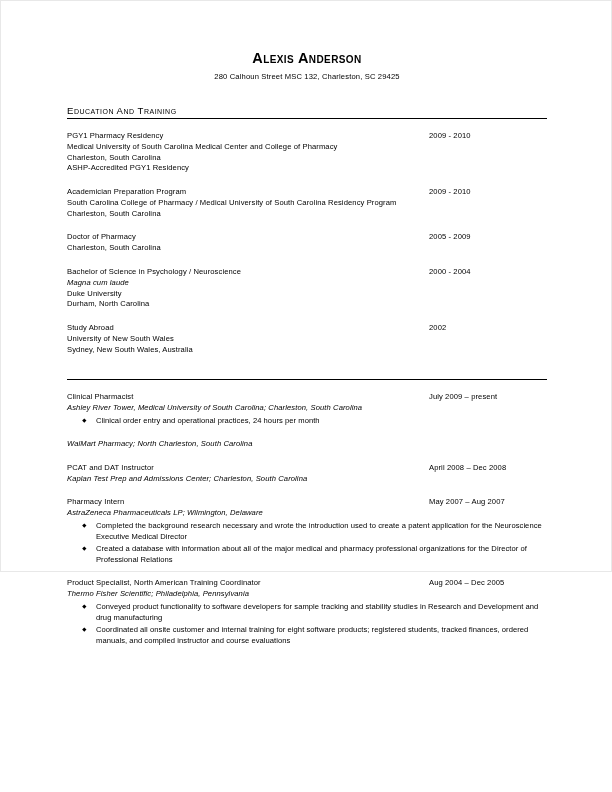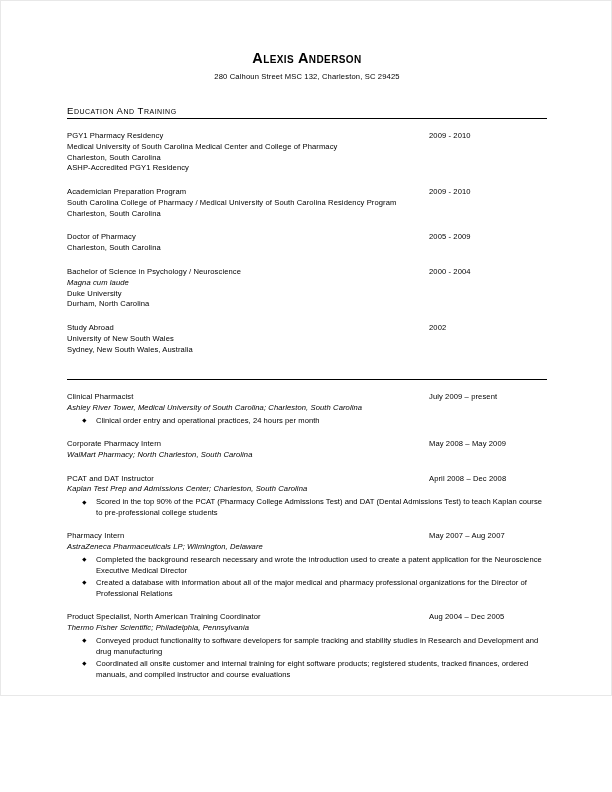"Alexis Anderson" .page { height: 696px -> 572px }
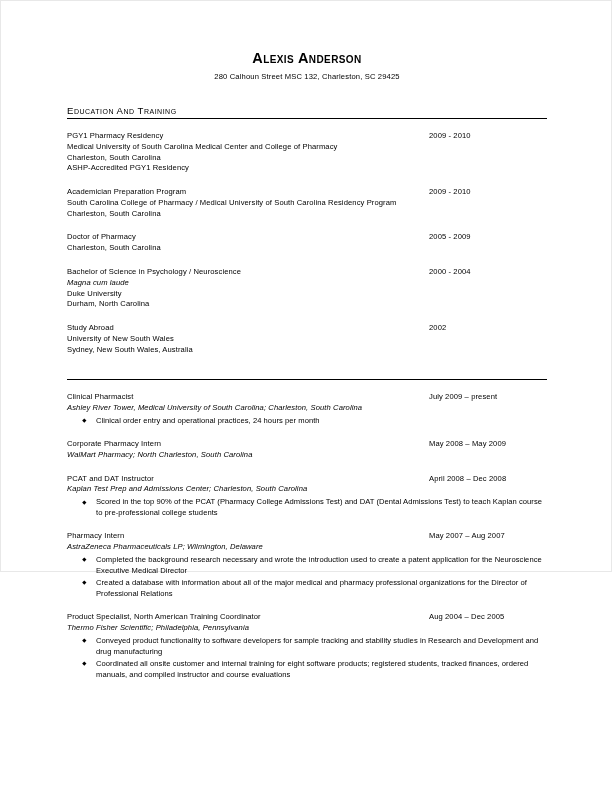"Corporate Pharmacy Intern" div.entry-head { html: <div> <div>Corporate Pharmacy Intern</div> <div>May 2008 – May 2009</div> </div> -> none }
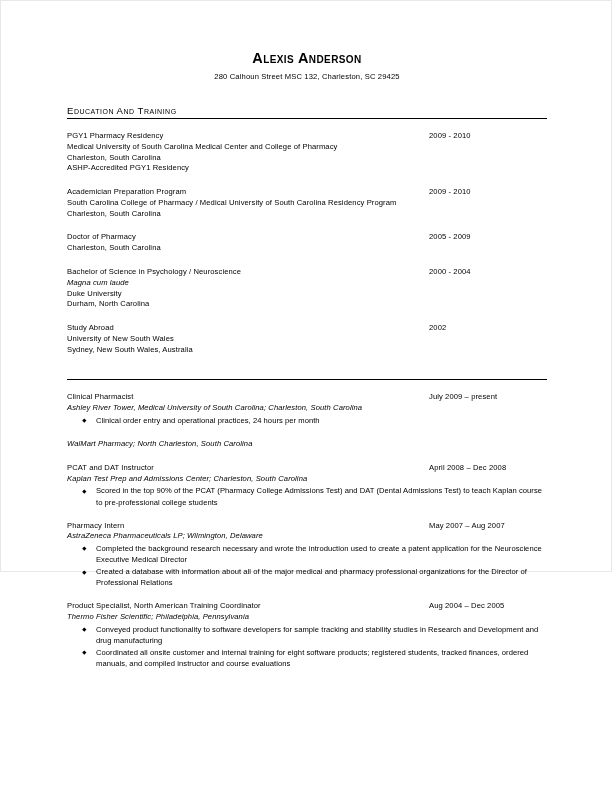"Scored in the top 90%" ul.bullets { html: <ul> <li>Scored in the top 90% of the PCAT (Pharmacy College Admissions Test) and DAT (Dental Admissions Test) to teach Kaplan course to pre-professional college students</li> </ul> -> none }
